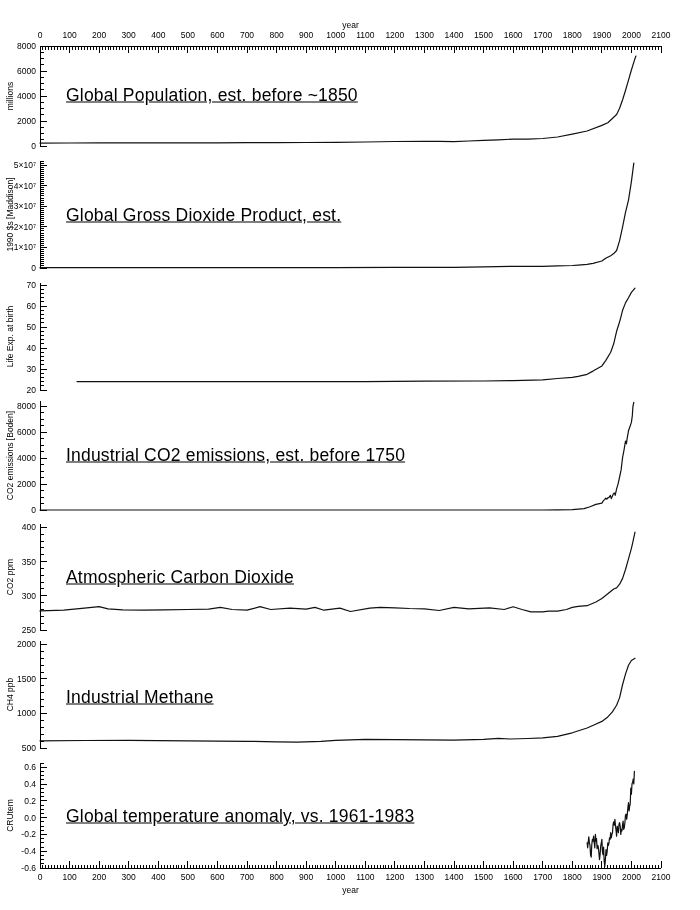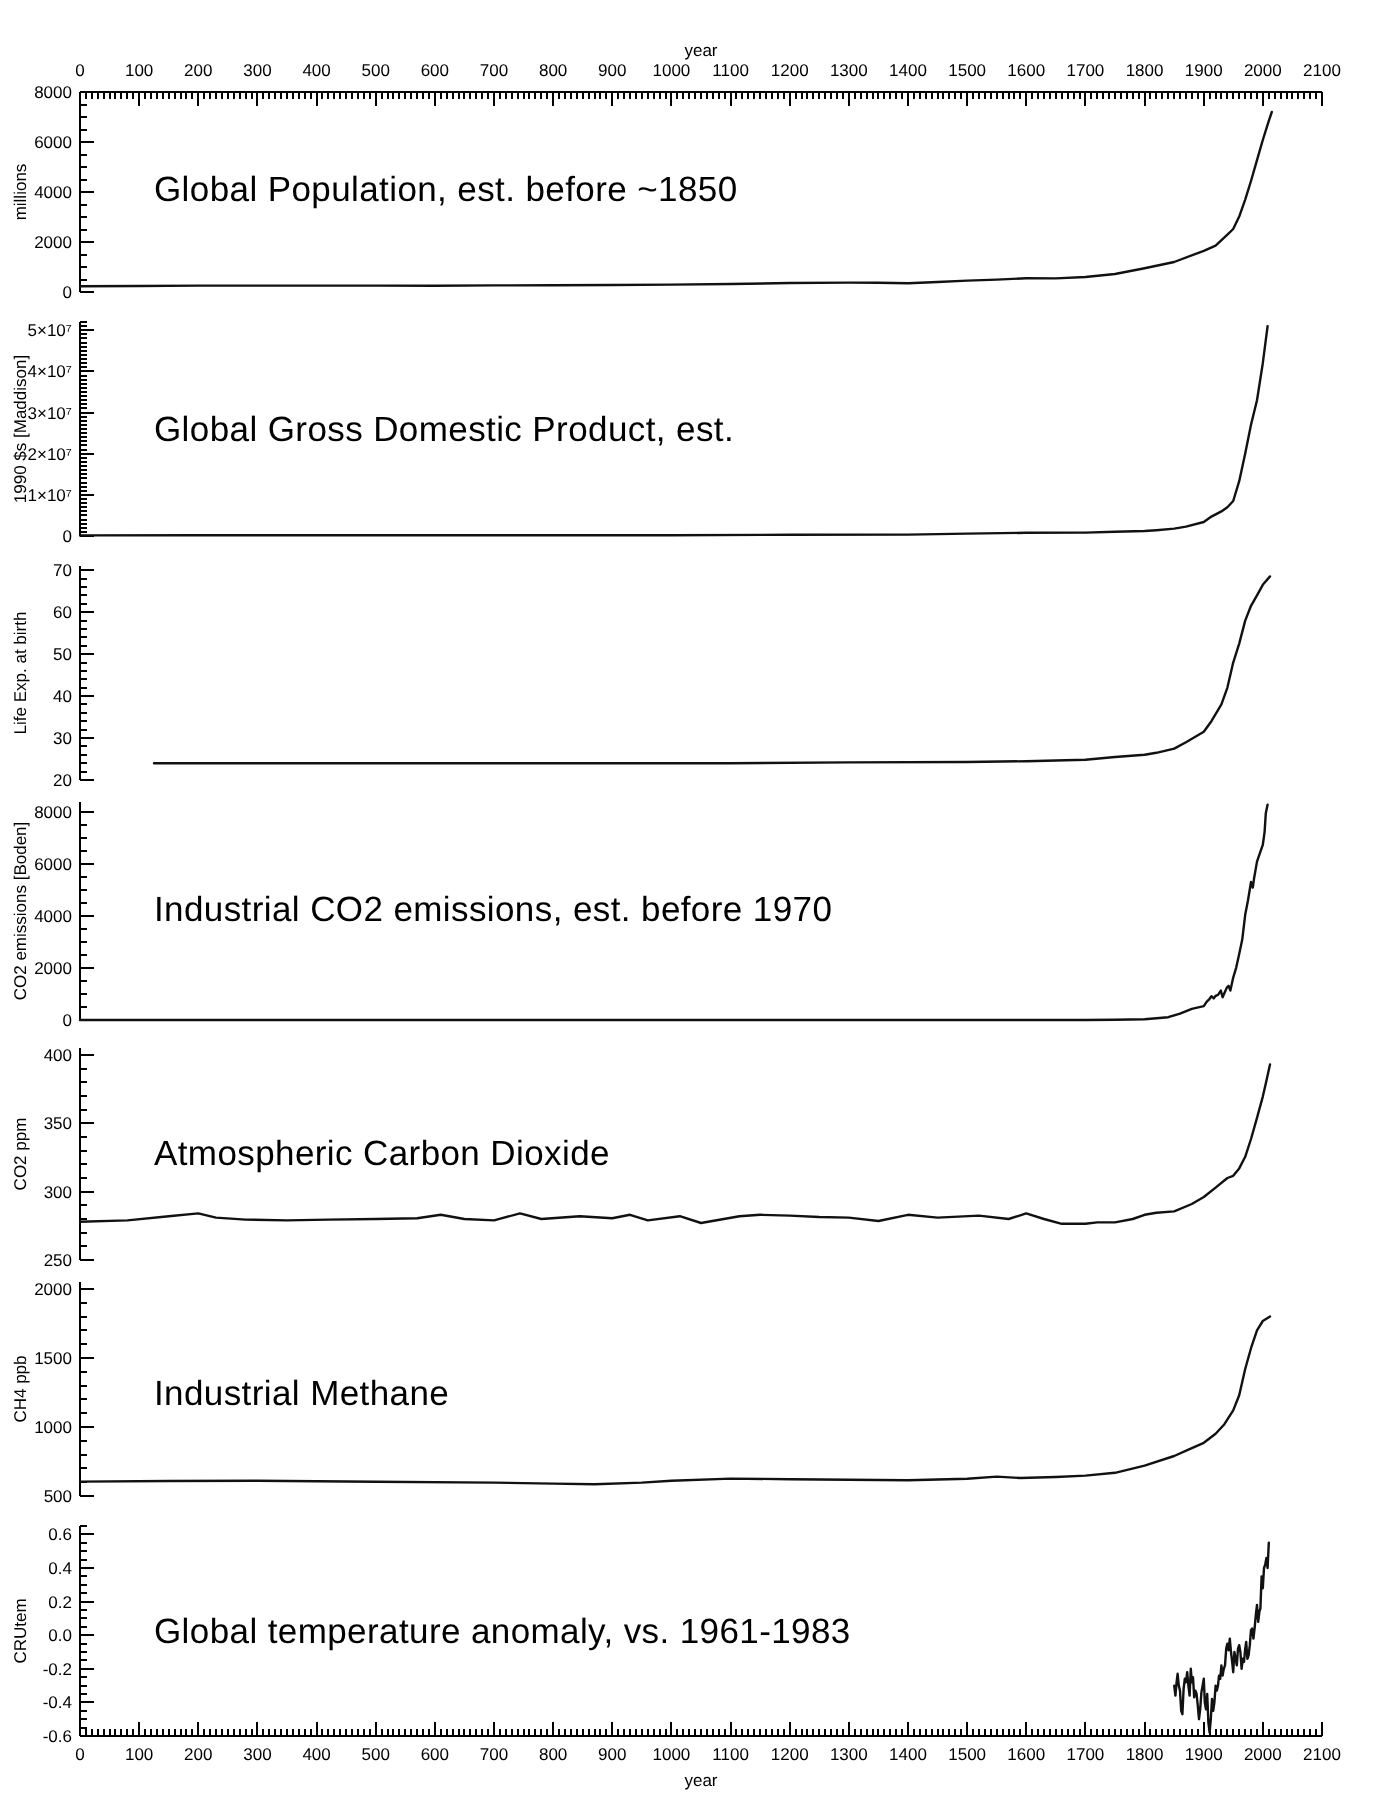"Global Population, est. before ~1850" .panel-title { left: 77px -> 66px; text-decoration: none -> underline }
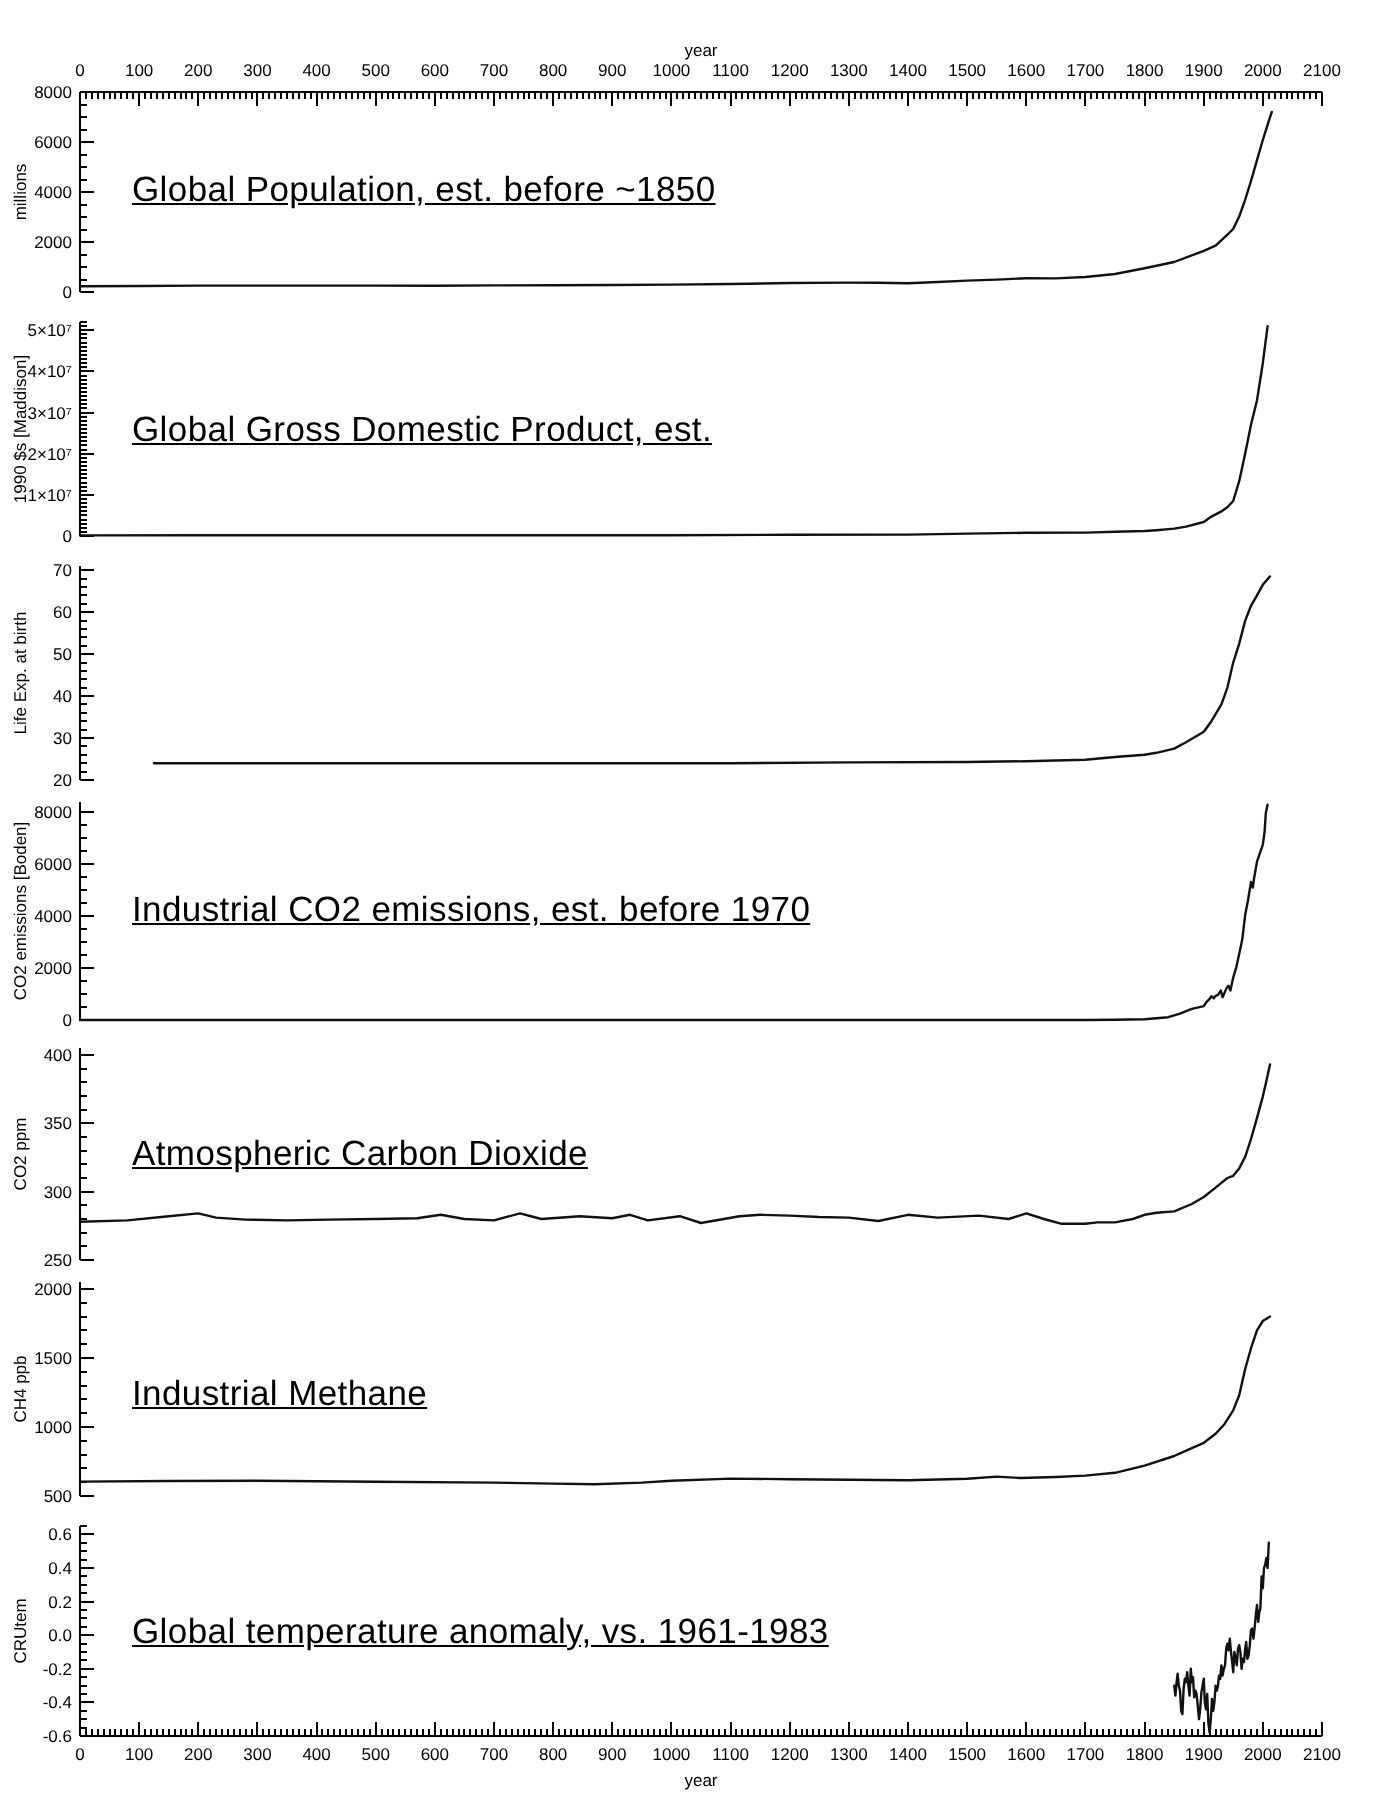"Global Gross Domestic Product, est." div.panel-title { text: Domestic -> Dioxide }
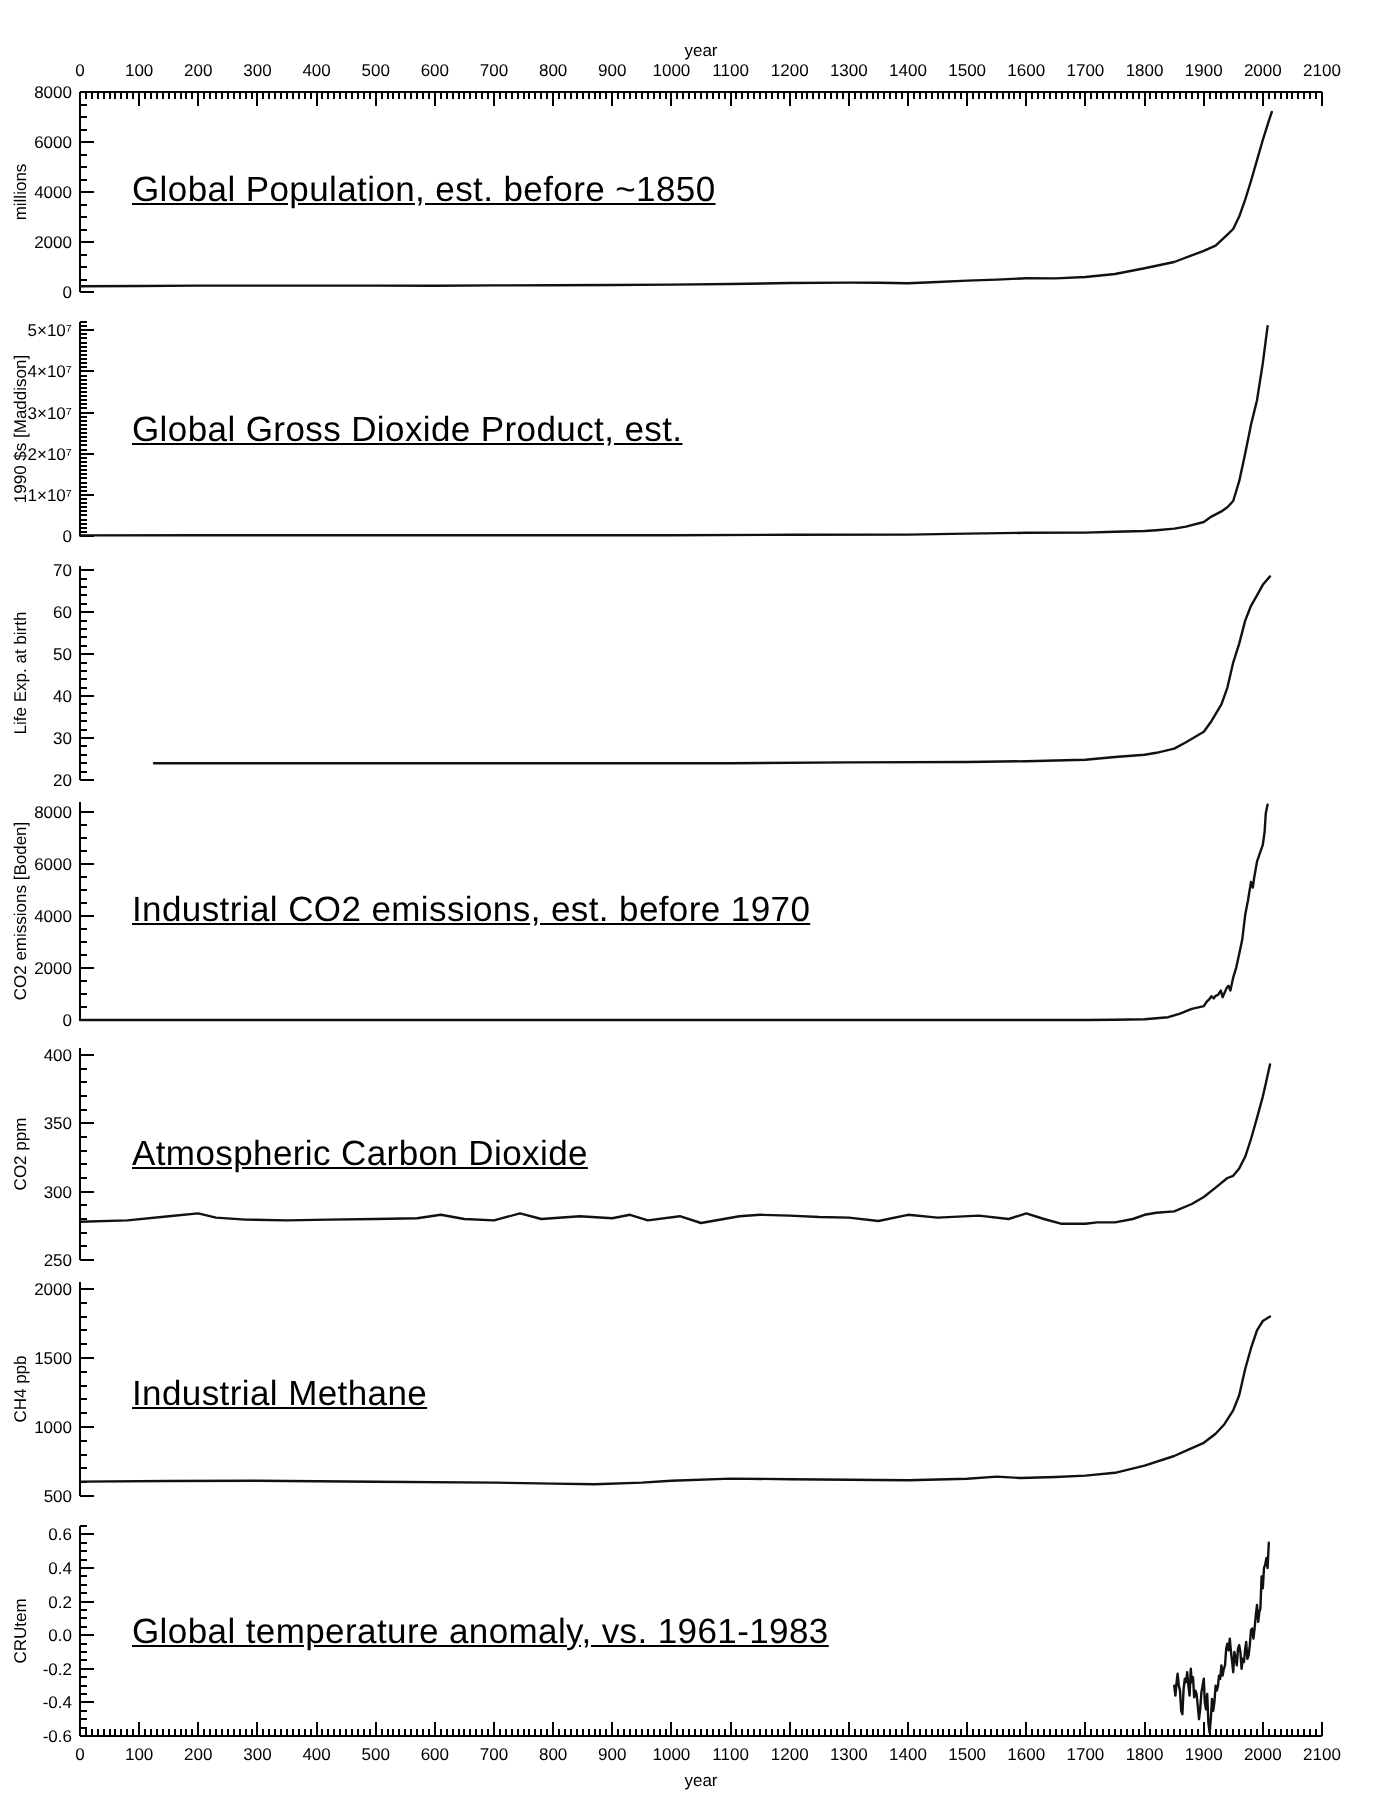"Industrial CO2 emissions, est. before" div.panel-title { text: 1970 -> 1750 }
